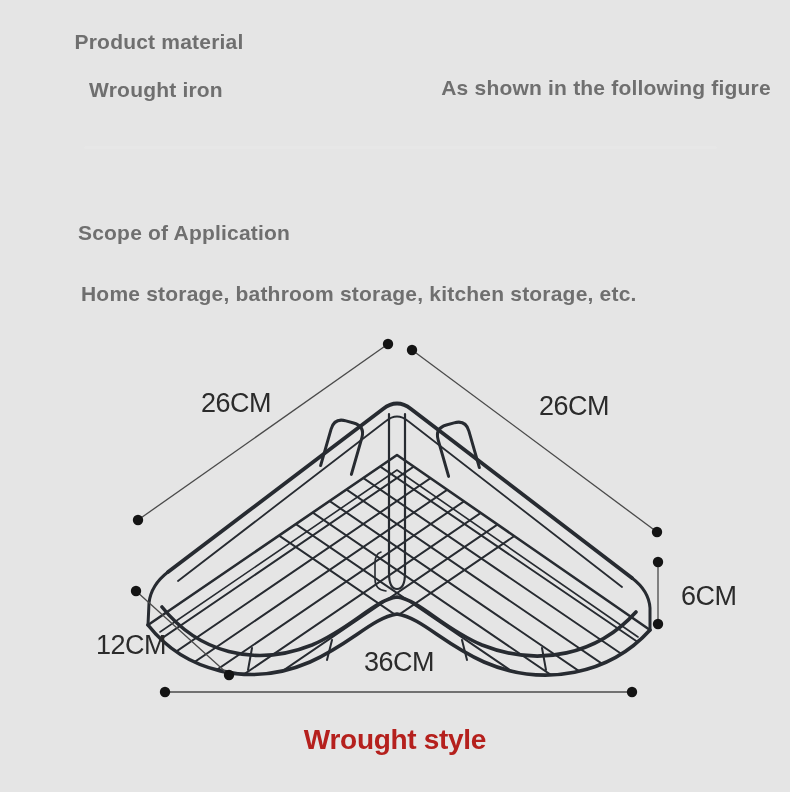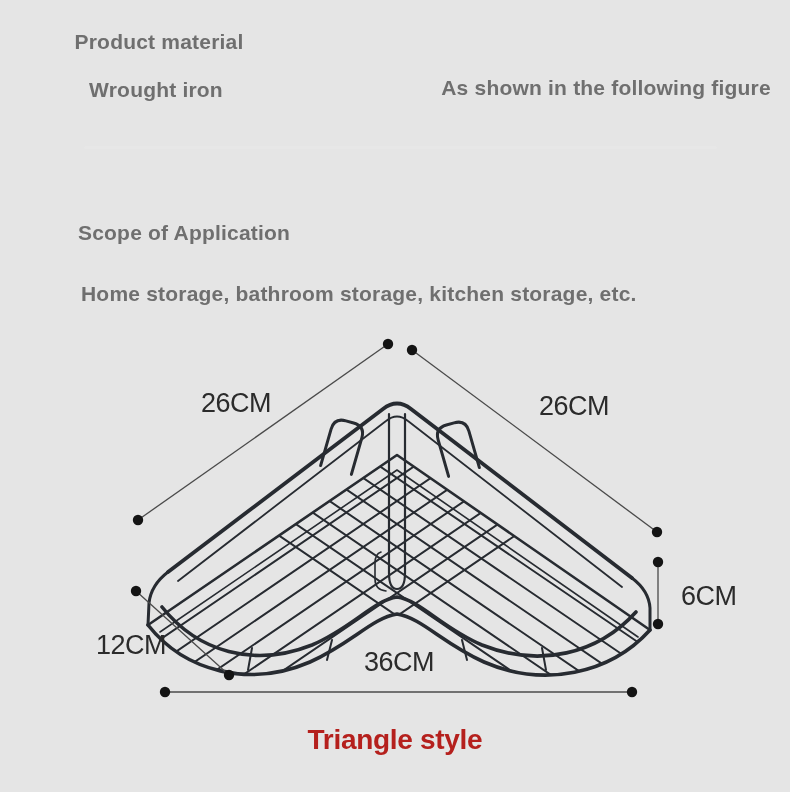"Triangle style" div.style-label { text: Triangle -> Wrought }
